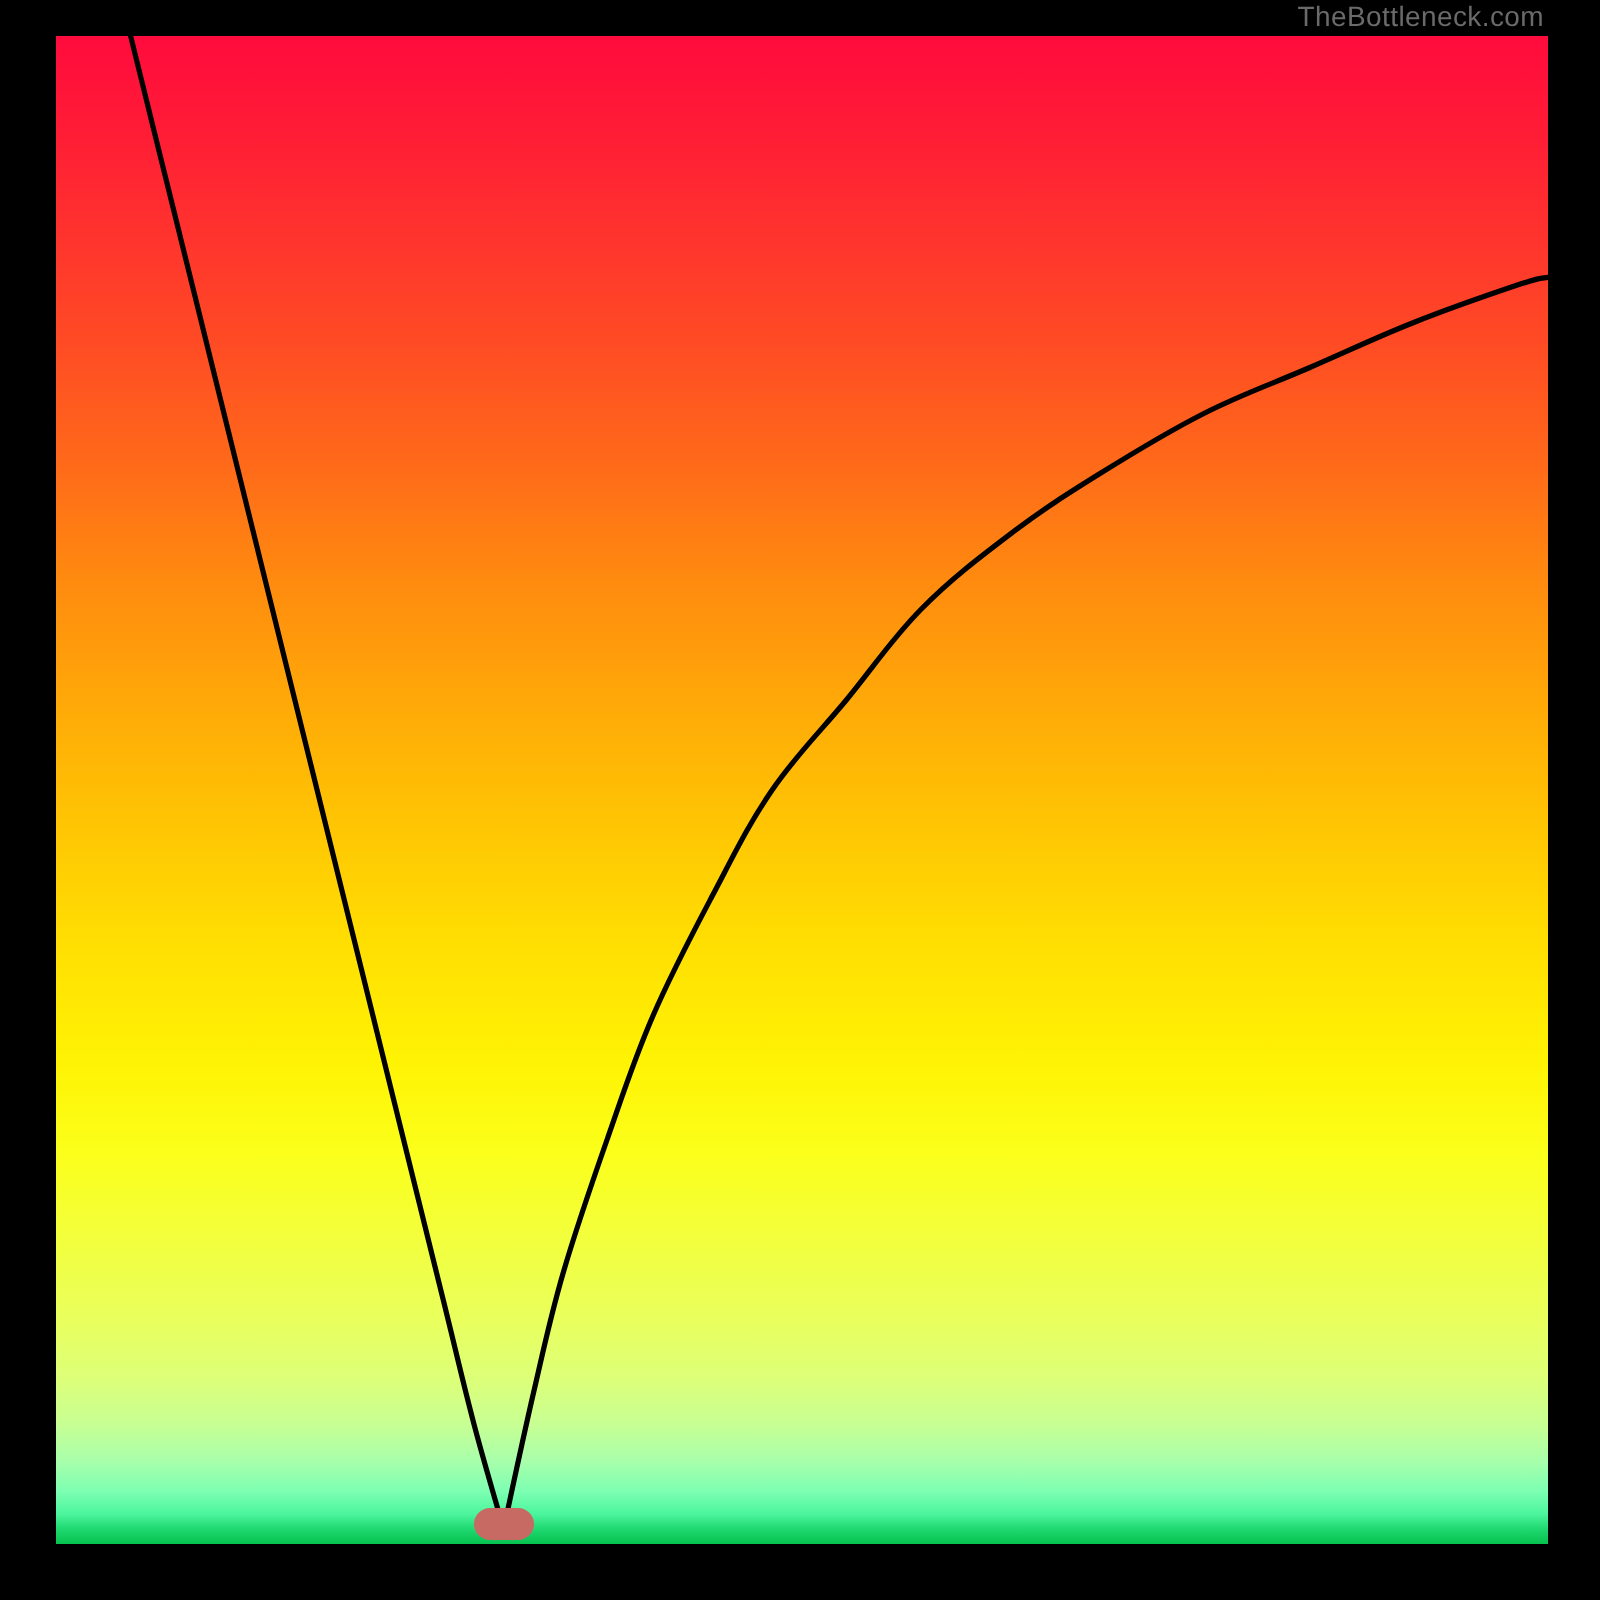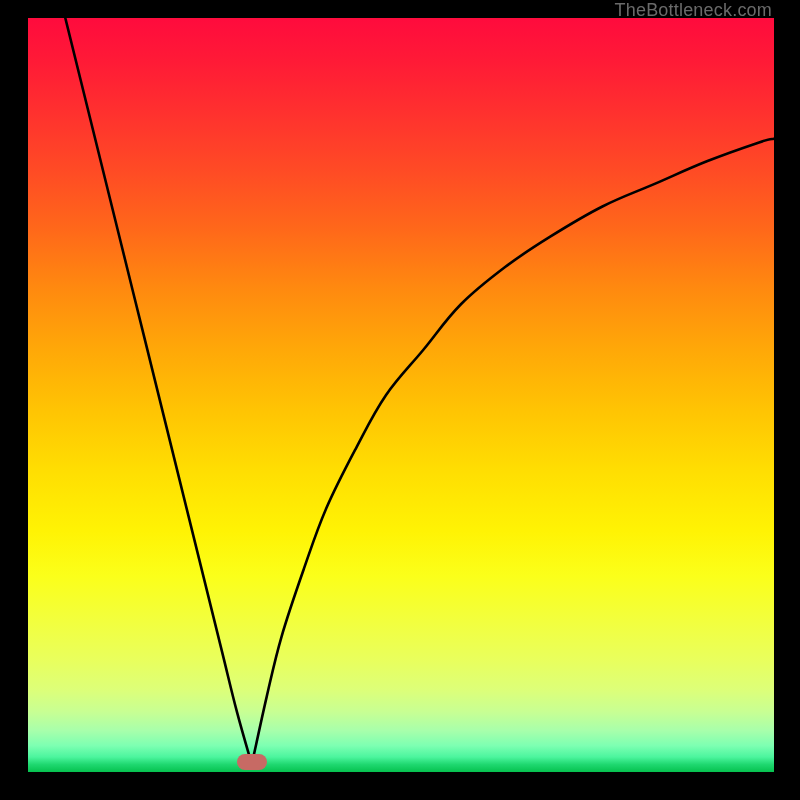"TheBottleneck.com" .watermark { font-size: 18px -> 14px }
